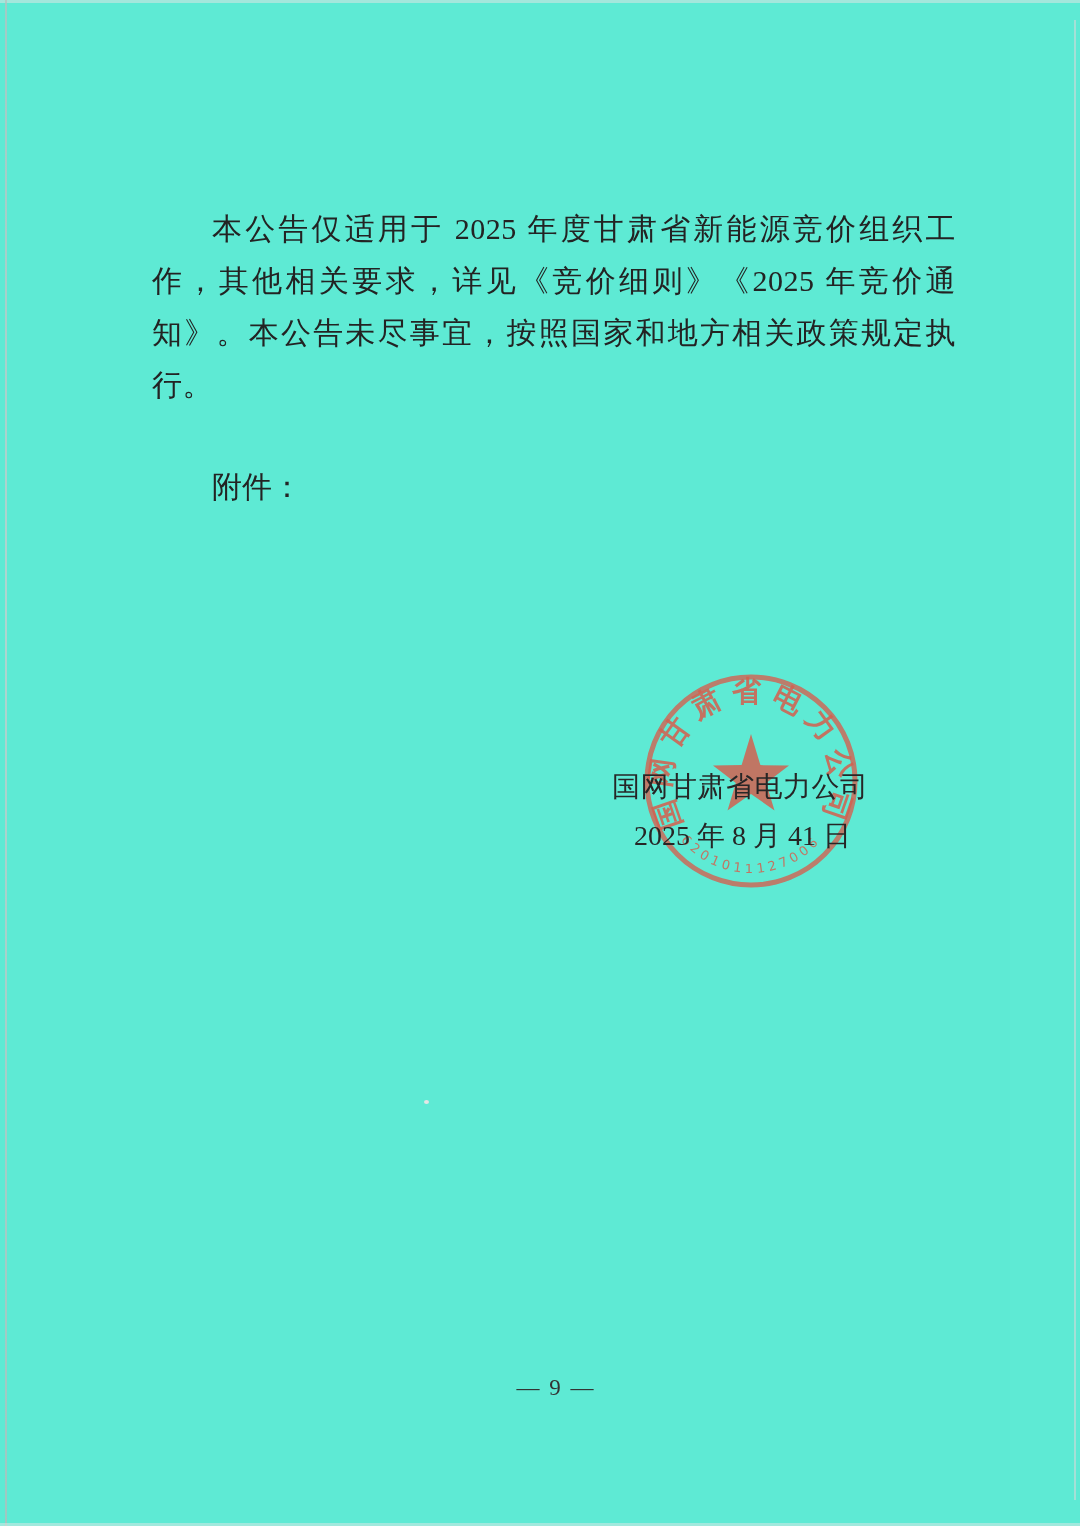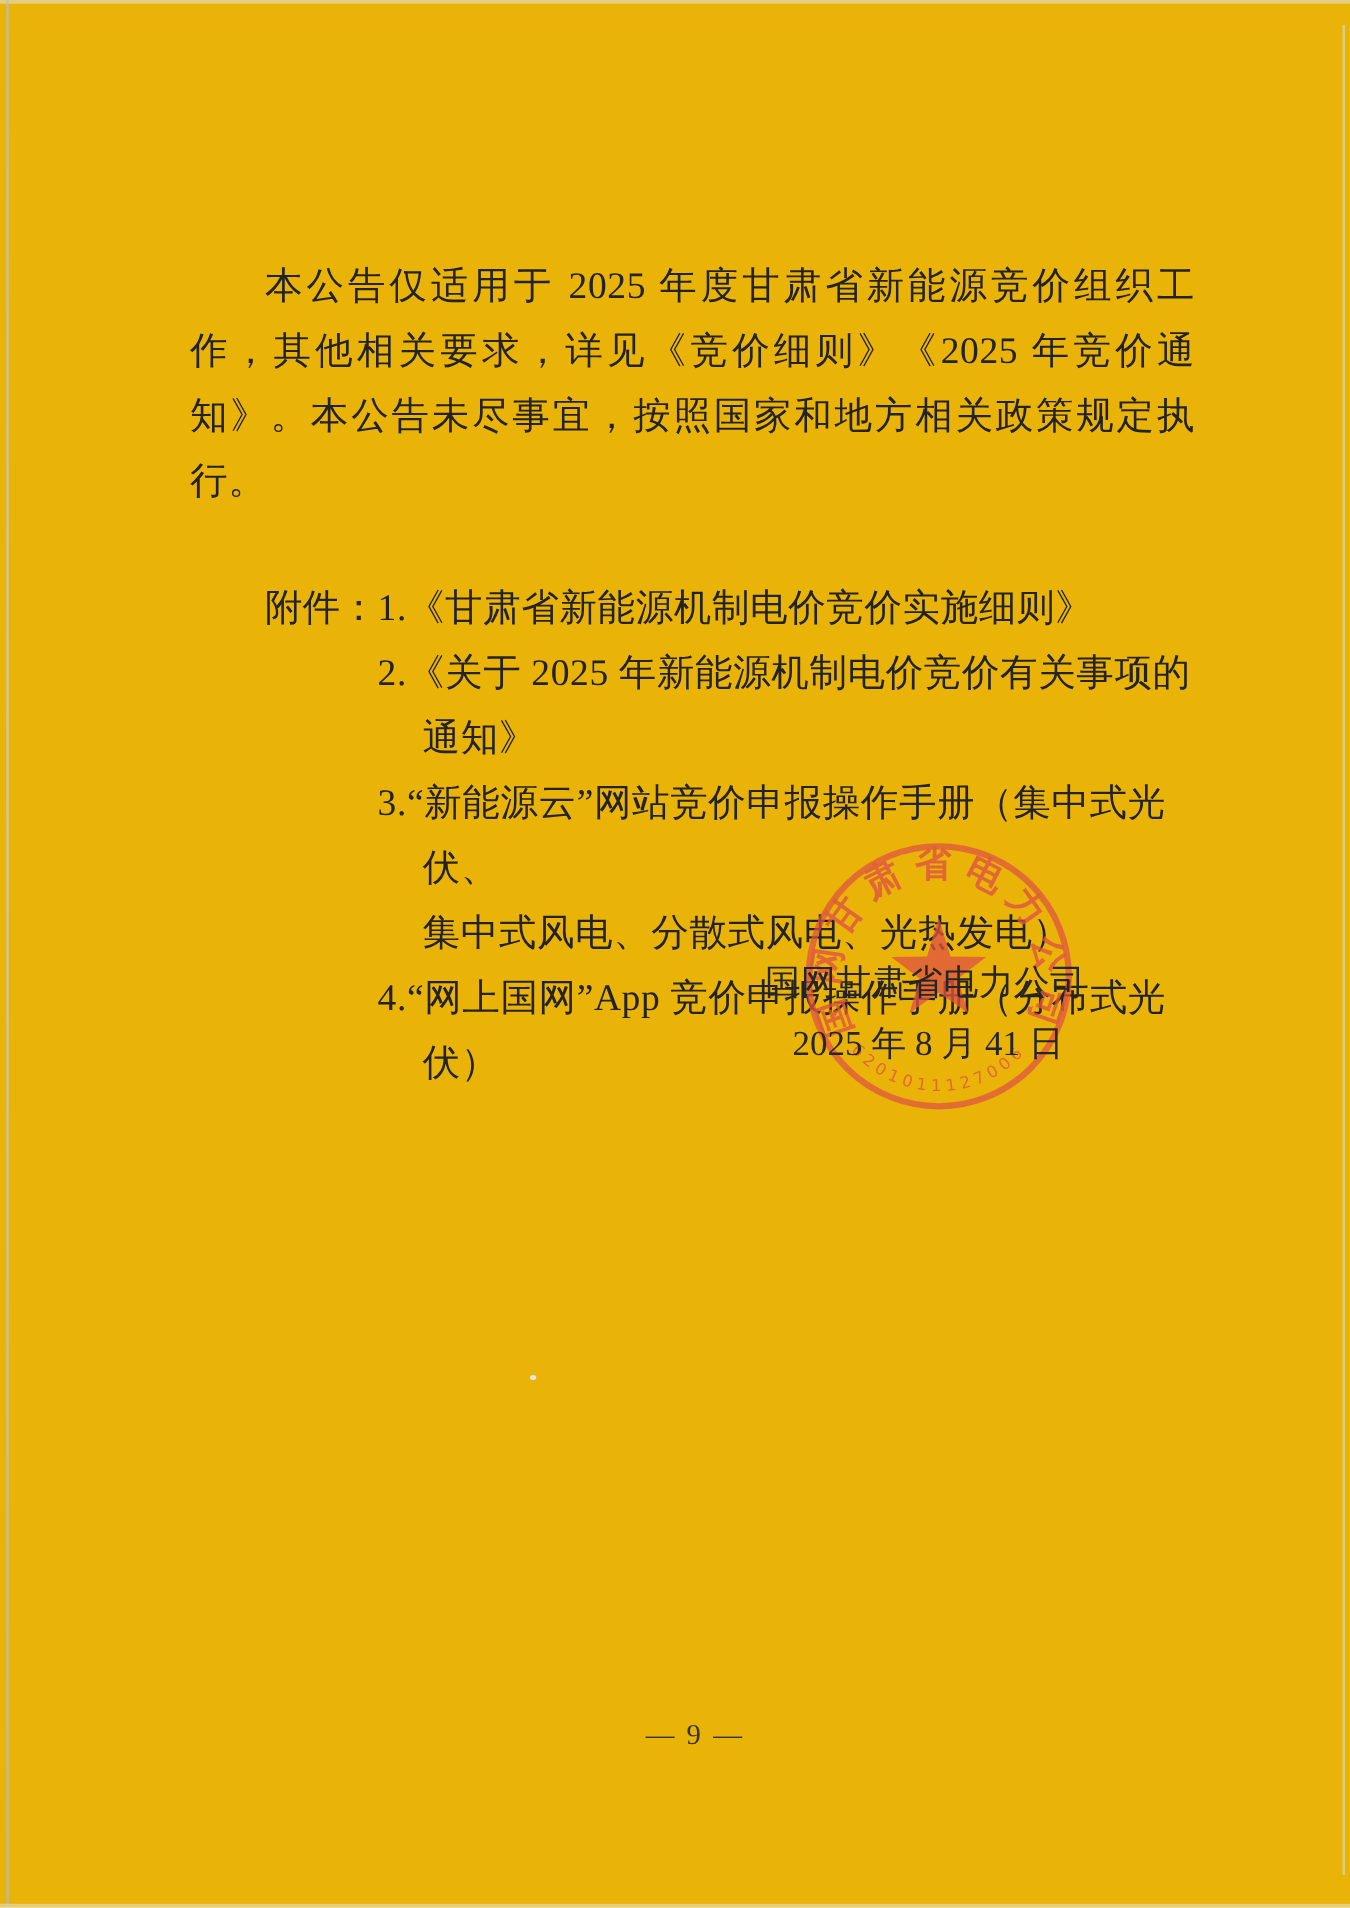"本公告仅适用于 2025" .page { background: #eab308 -> #5eead4 }
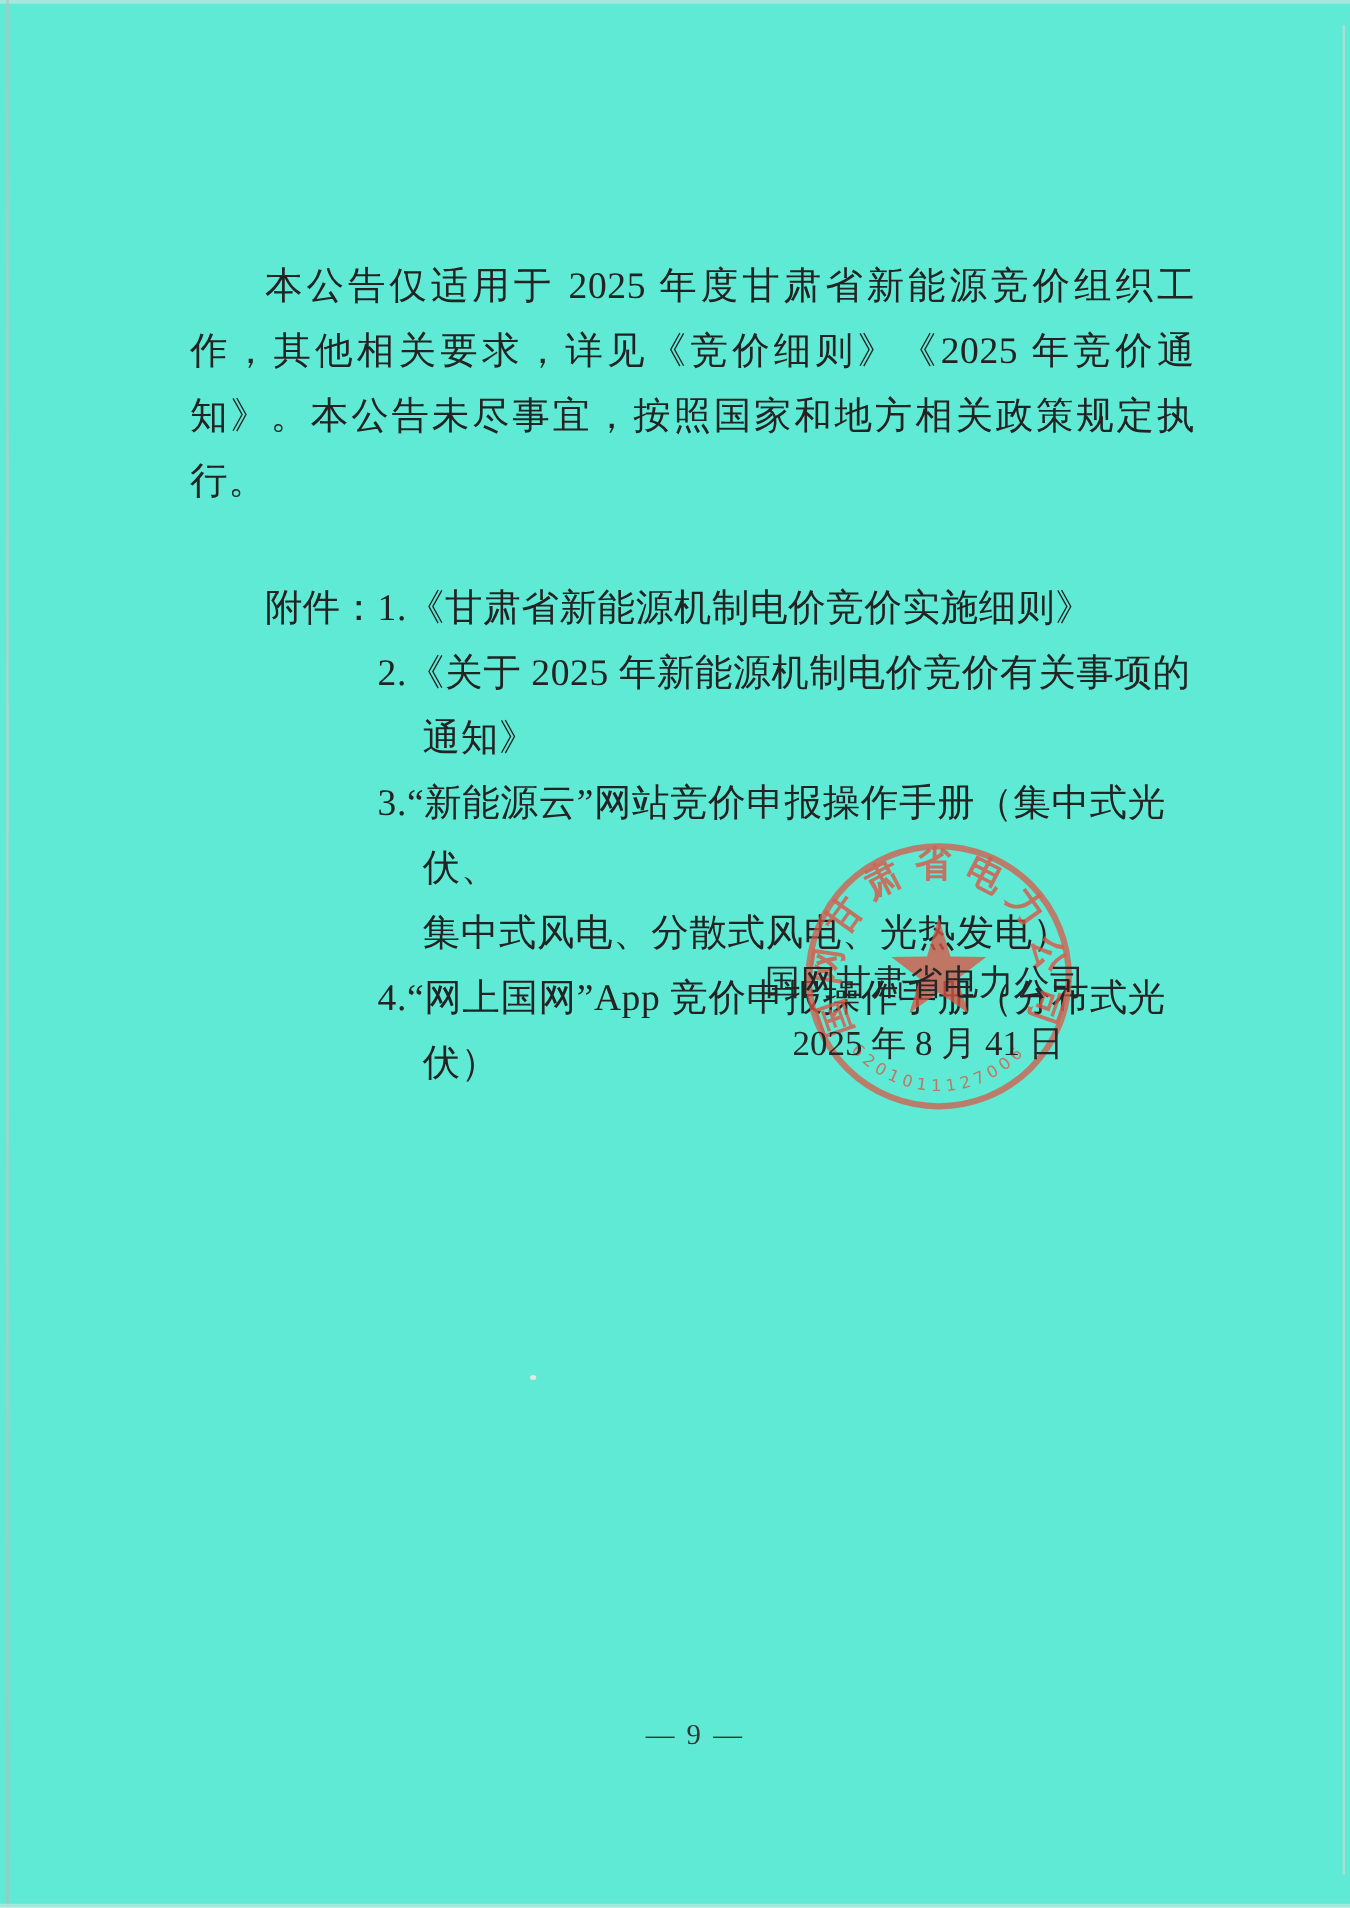"附件：" .attachments { align-items: flex-start -> flex-end }
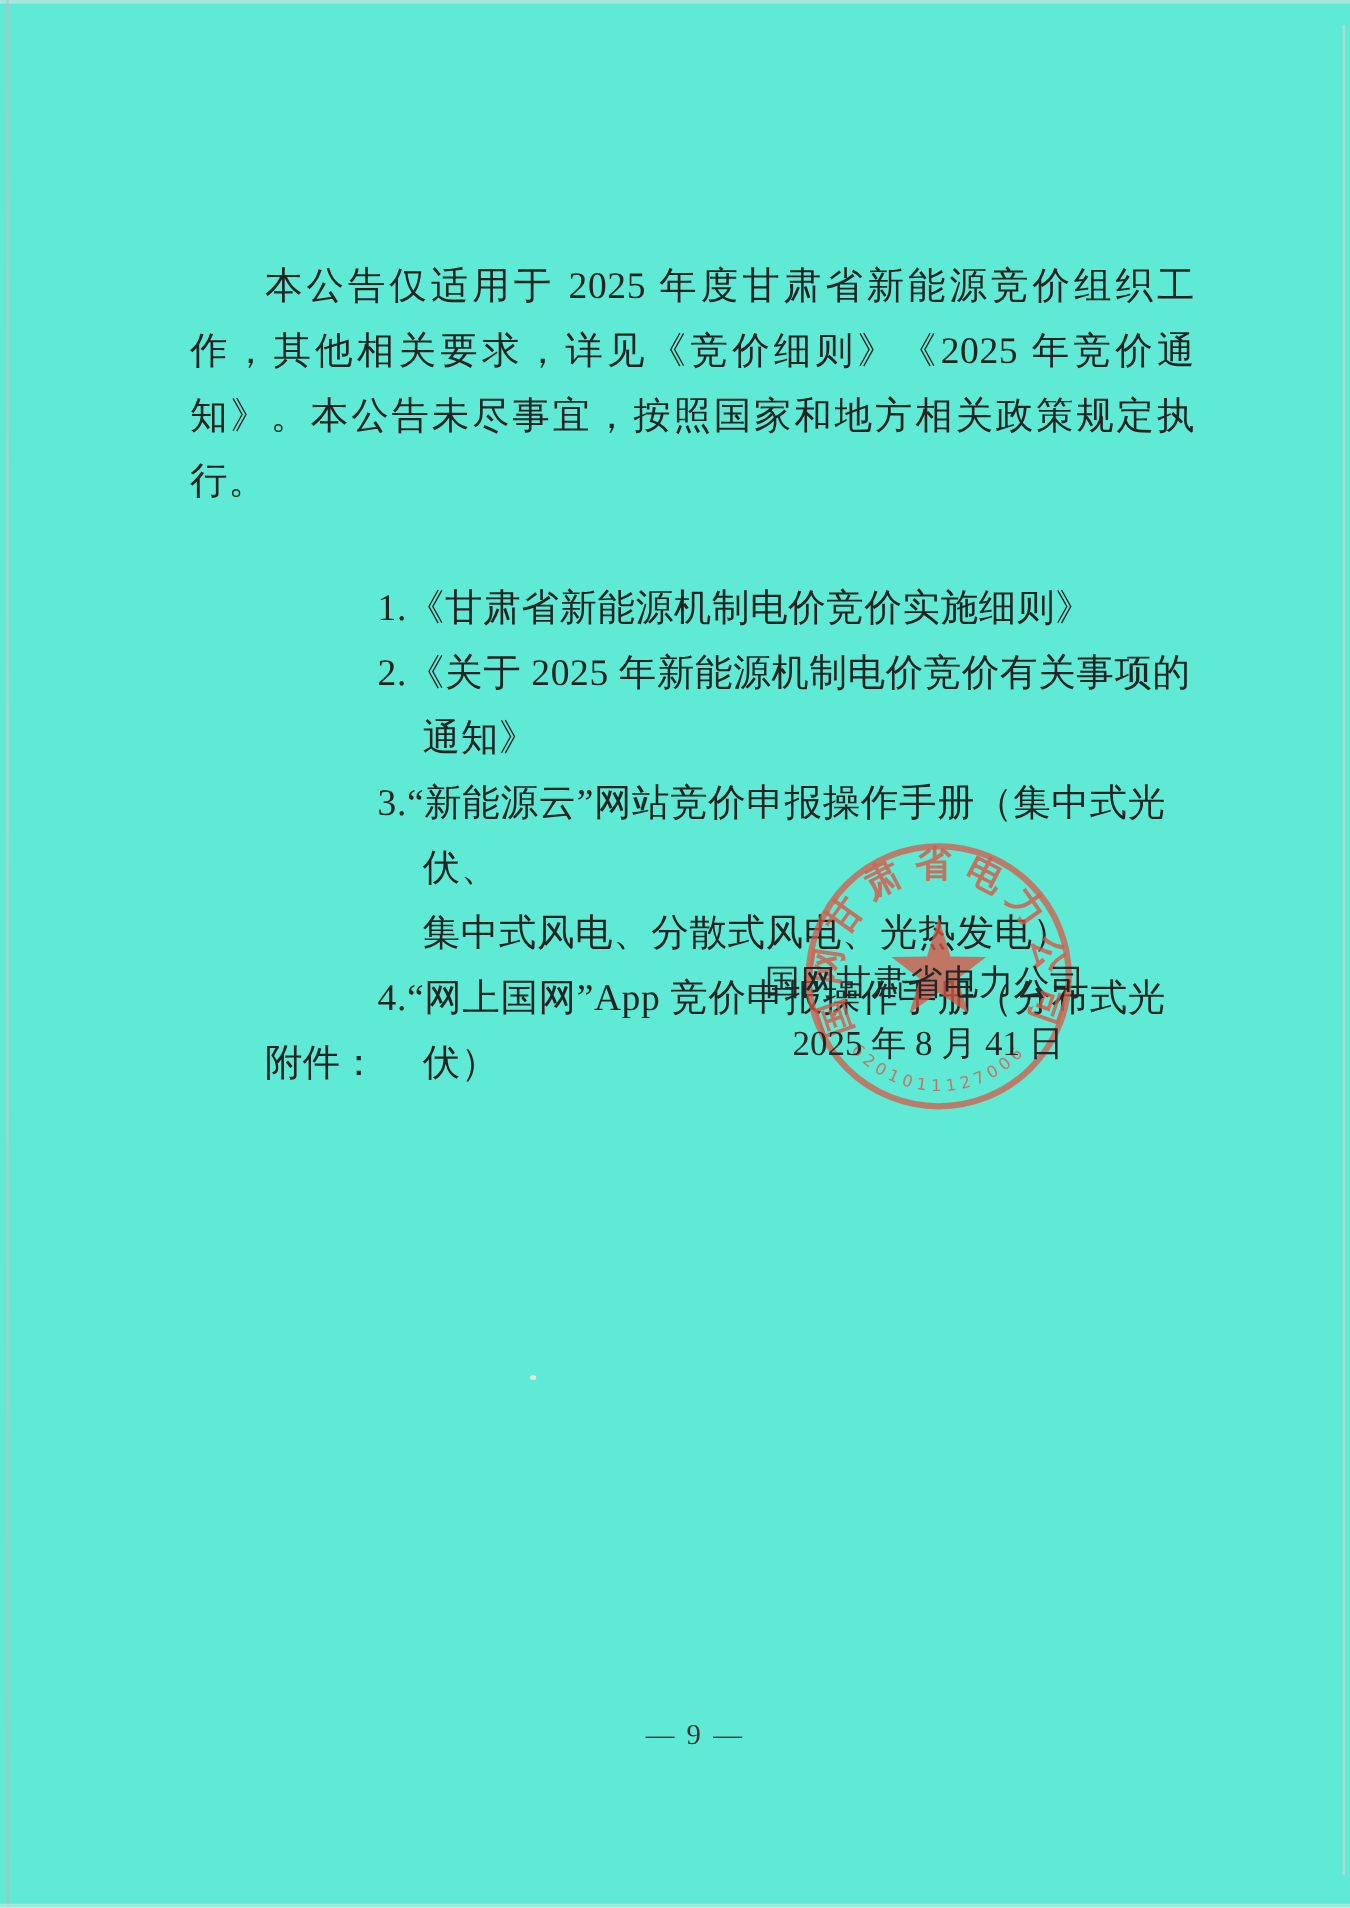"1.《甘肃省新能源机制电价竞价实施细则》" div.att-items { html: <div> <div>1.《甘肃省新能源机制电价竞价实施细则》</div> <div>2.《关于 2025 年新能源机制电价竞价有关事项的通知》</div> <div>3.“新能源云”网站竞价申报操作手册（集中式光伏、 集中式风电、分散式风电、光热发电）</div> <div>4.“网上国网”App 竞价申报操作手册（分布式光伏）</div> </div> -> none }
